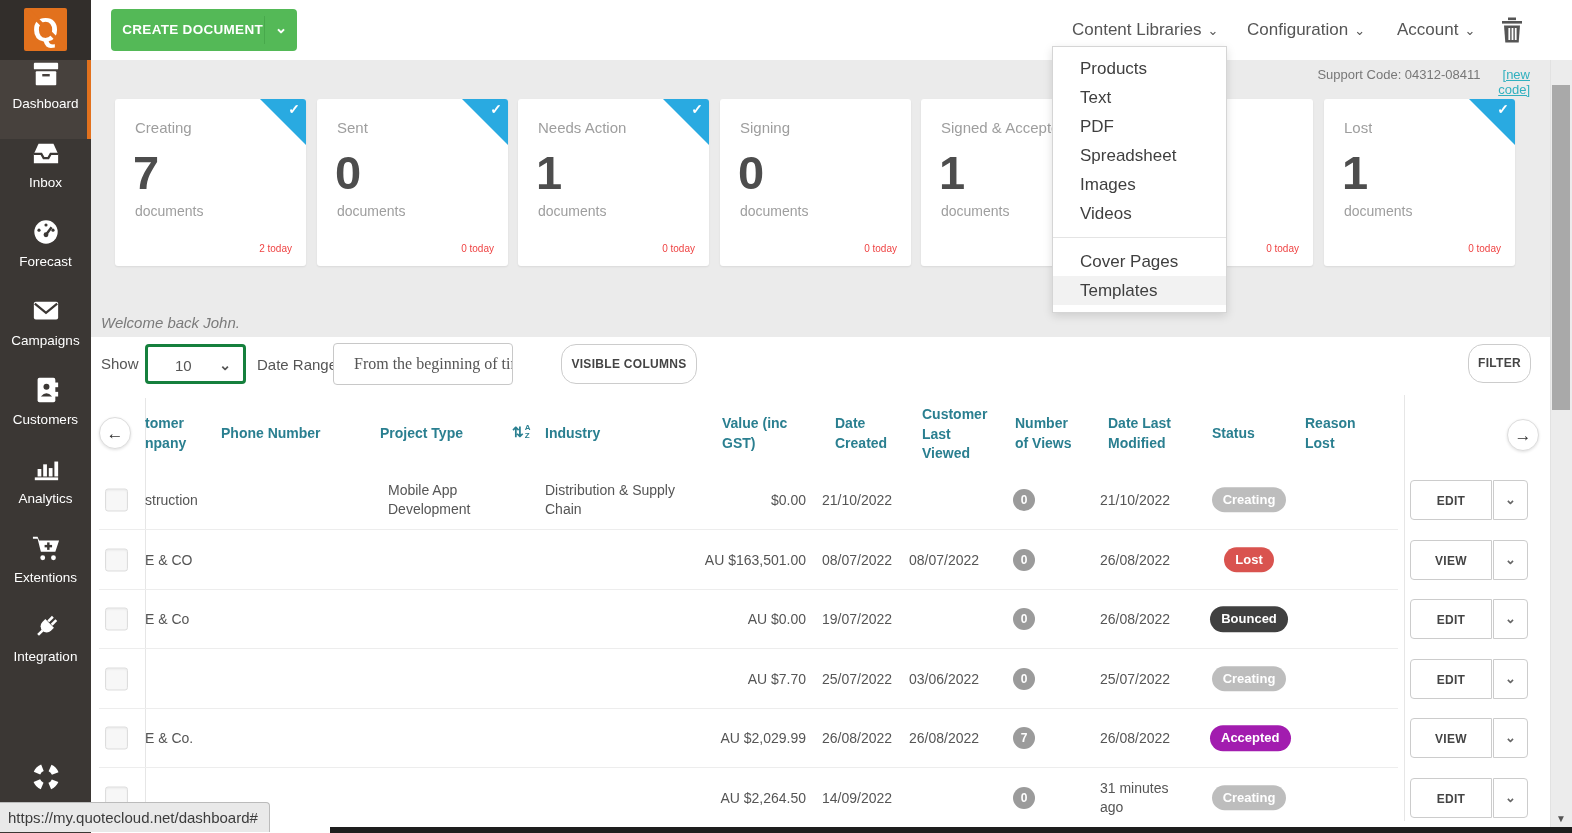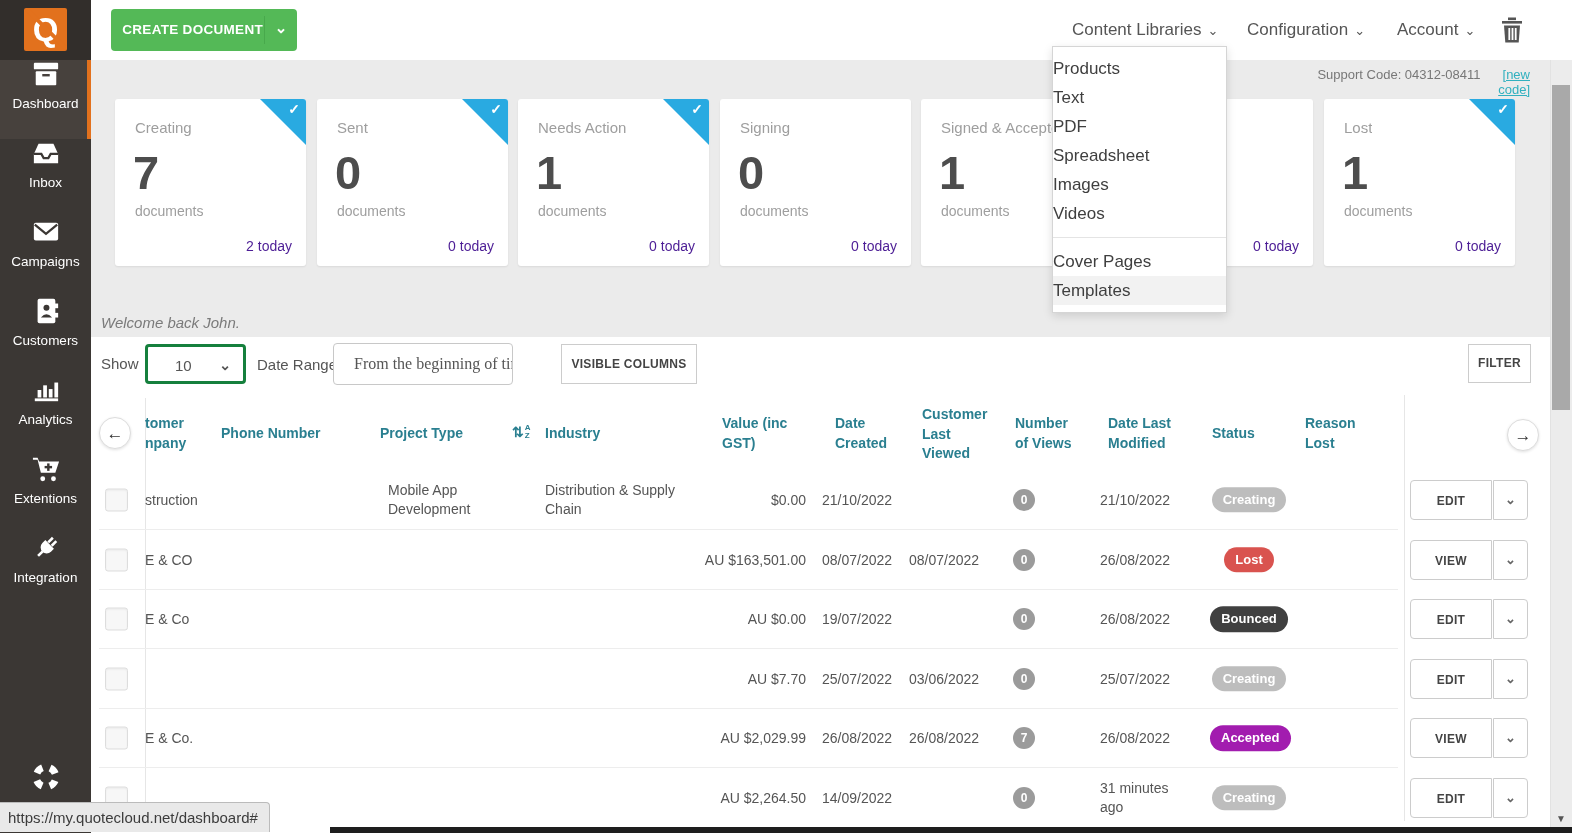"Products" .menu-item { padding-left: none -> 27px }
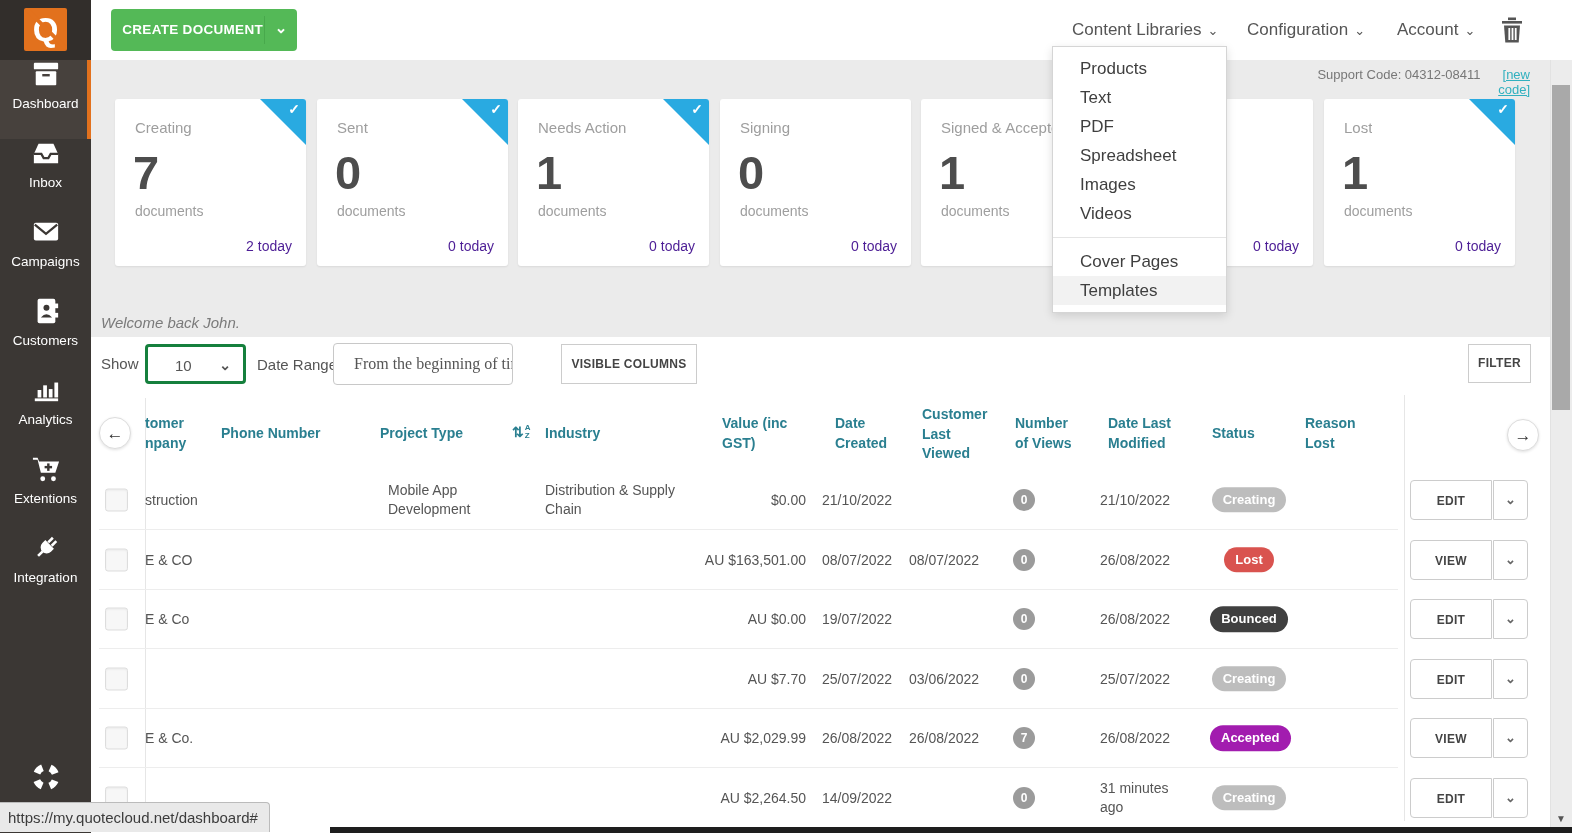"2 today" .card-today { color: #4c1d95 -> #ef4444; font-size: 14px -> 10px }
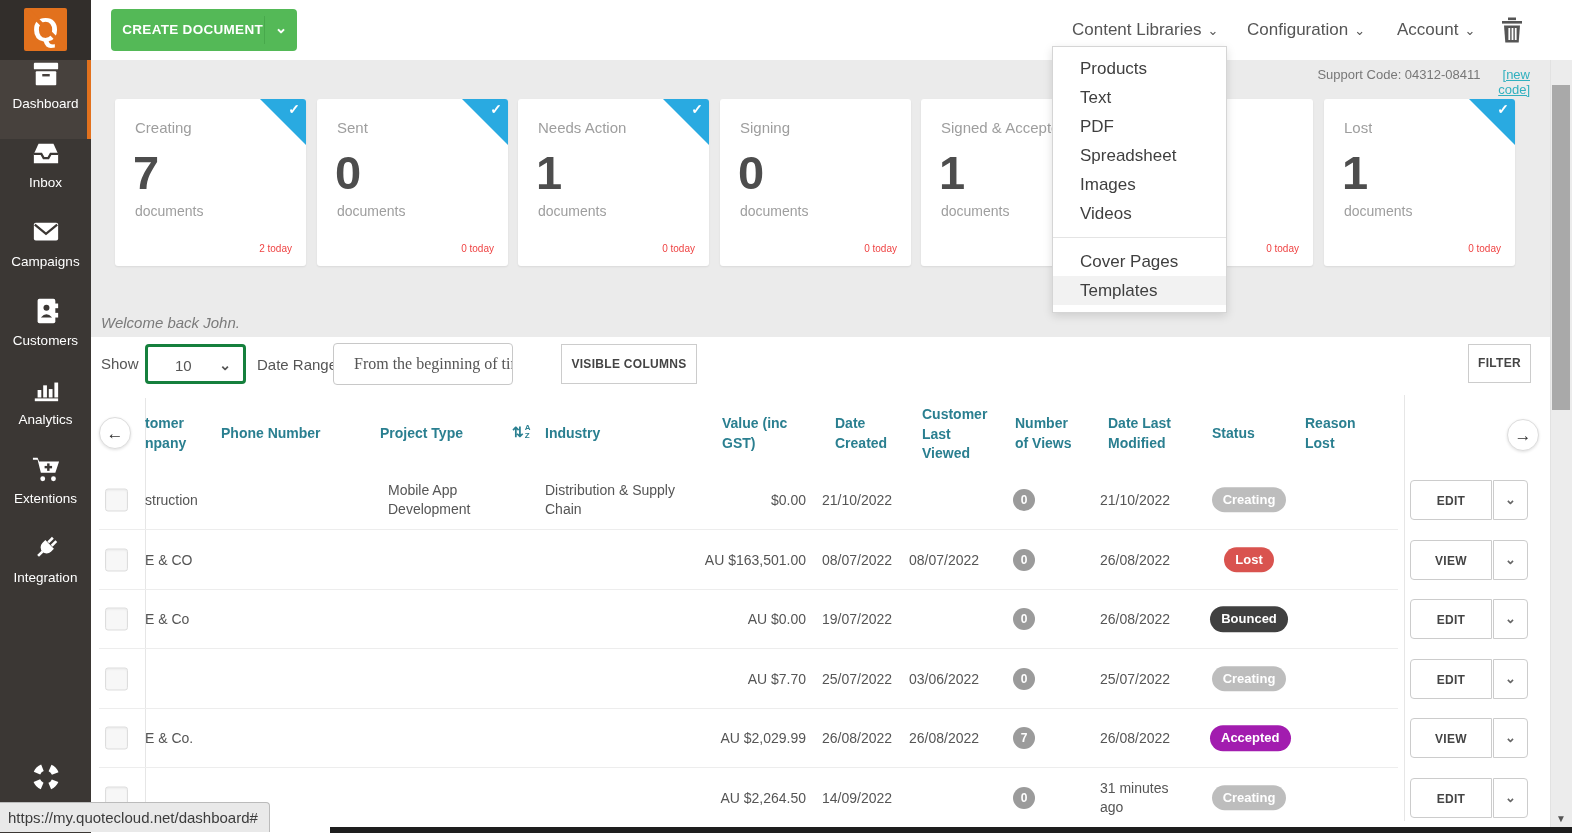"Forecast" div.side-item { html: none -> <div> <span> <svg> <circle></circle> <circle></circle> <circle></circle> <circle></circle> <path></path> <circle></circle> </svg> </span> <span>Forecast</span> </div> }
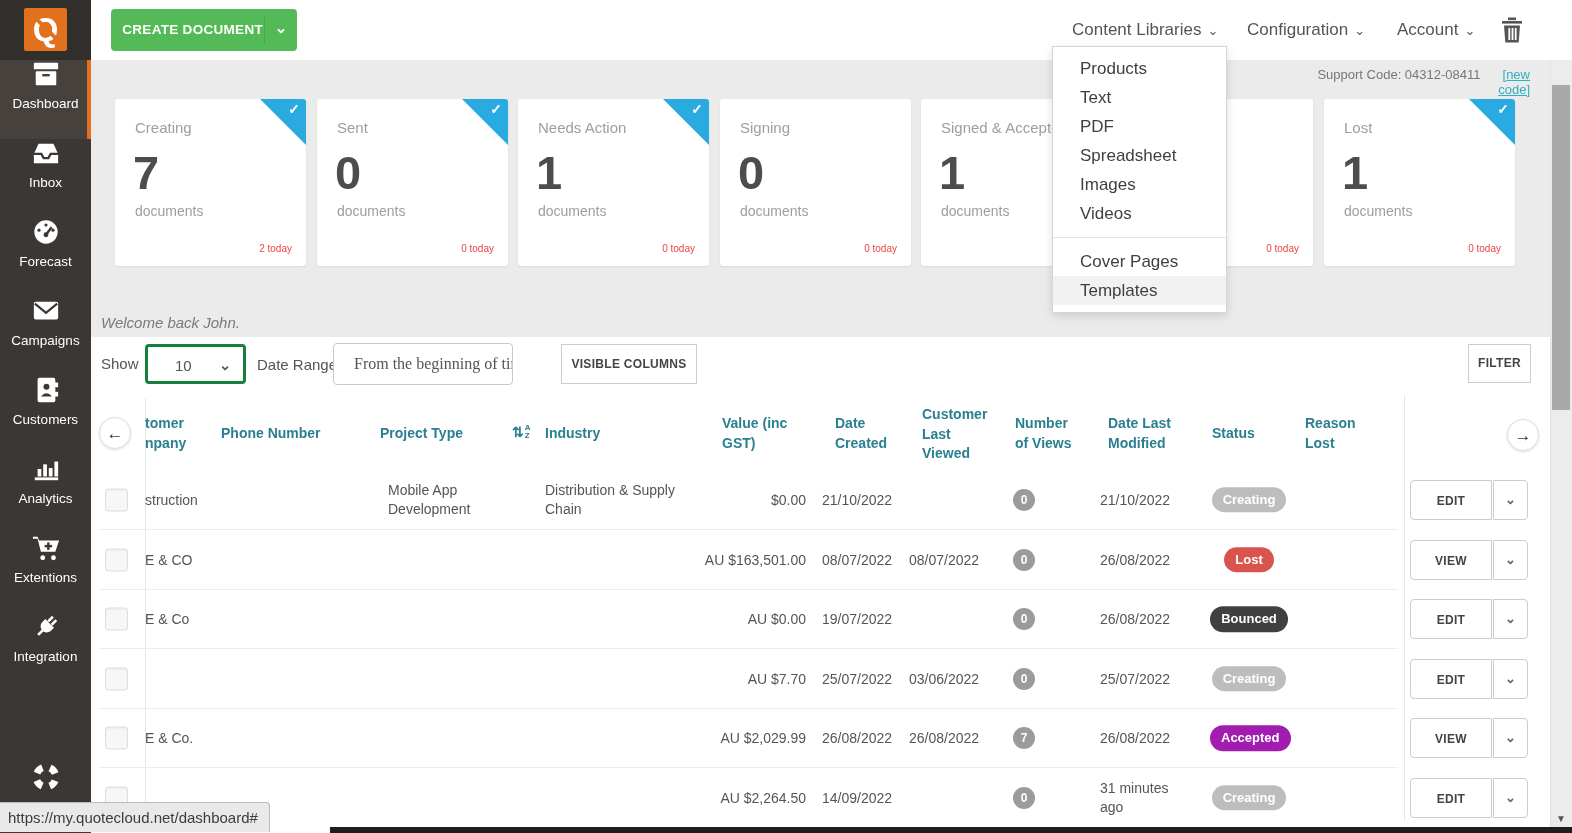"VISIBLE COLUMNS" .wbtn { border-radius: 0 -> 15px }
